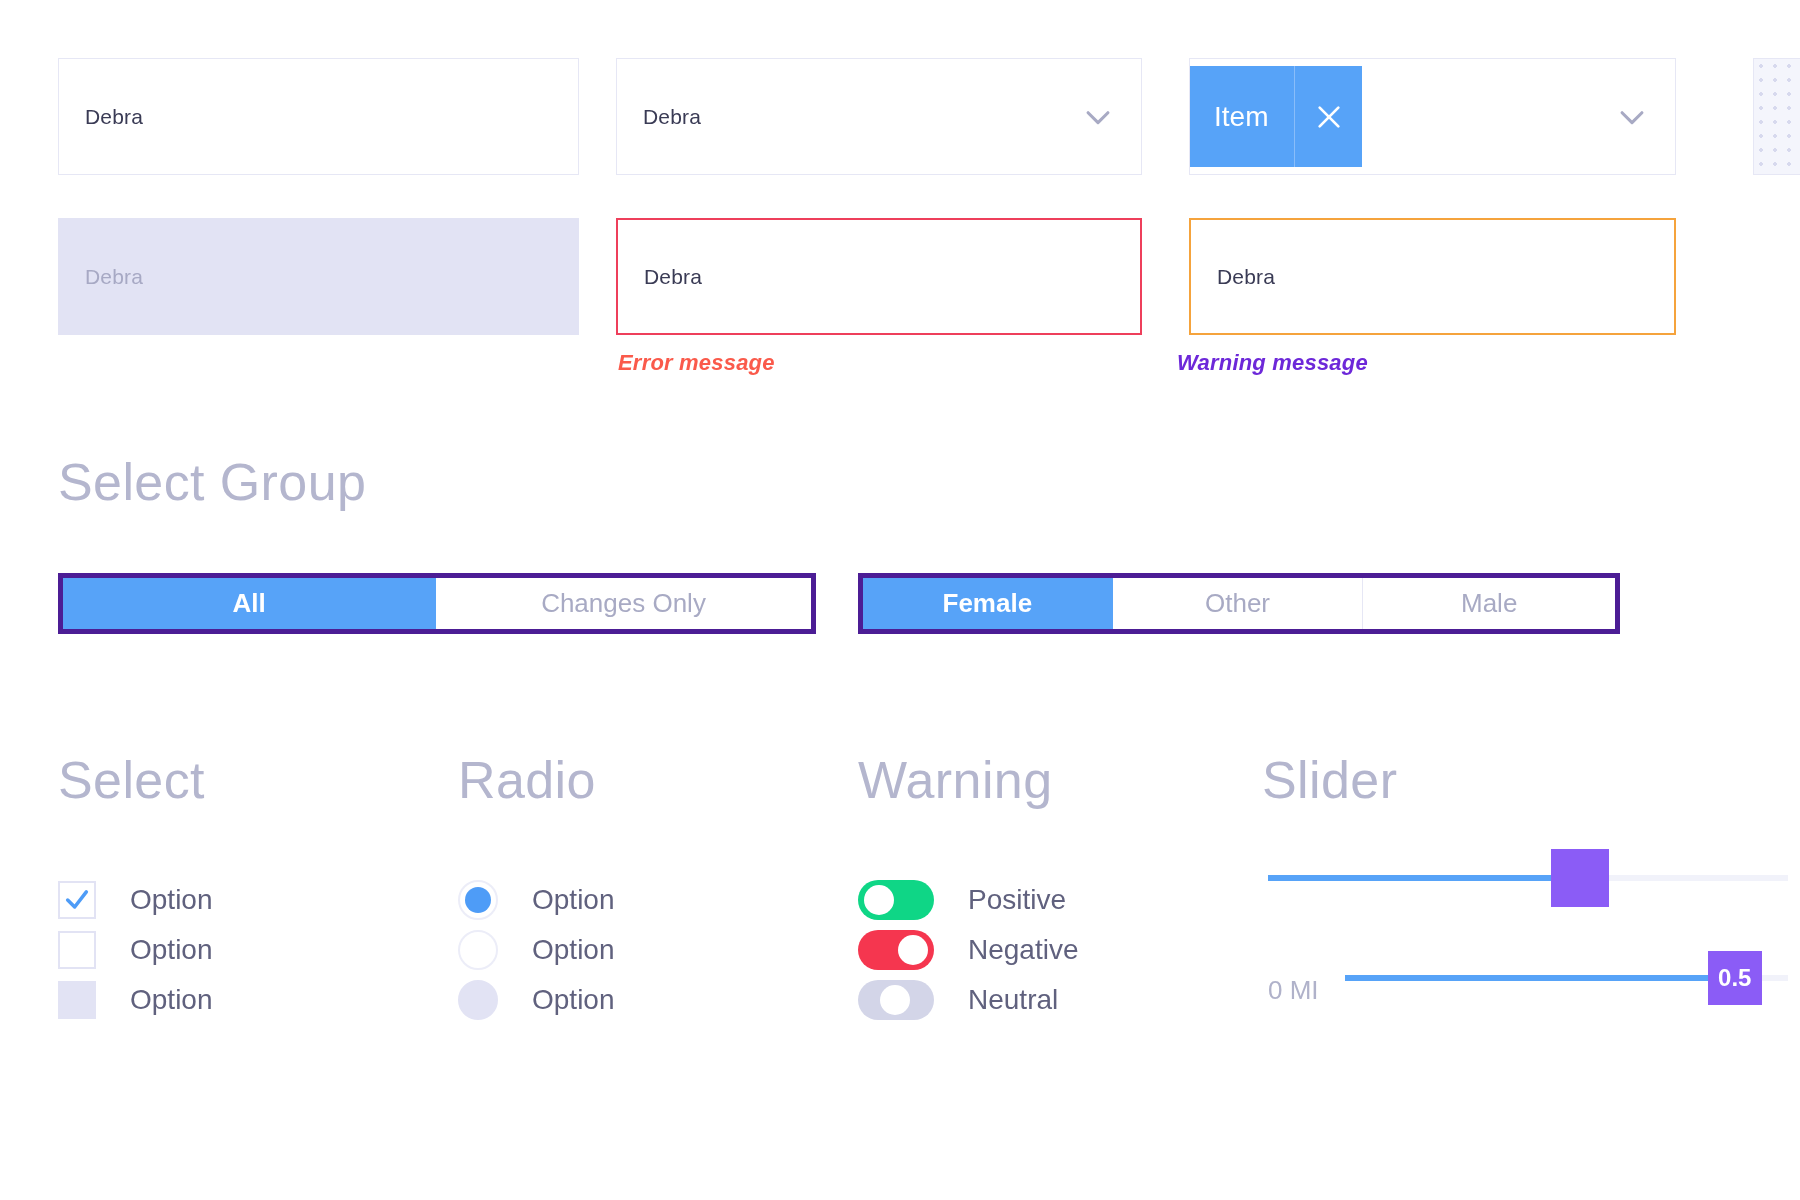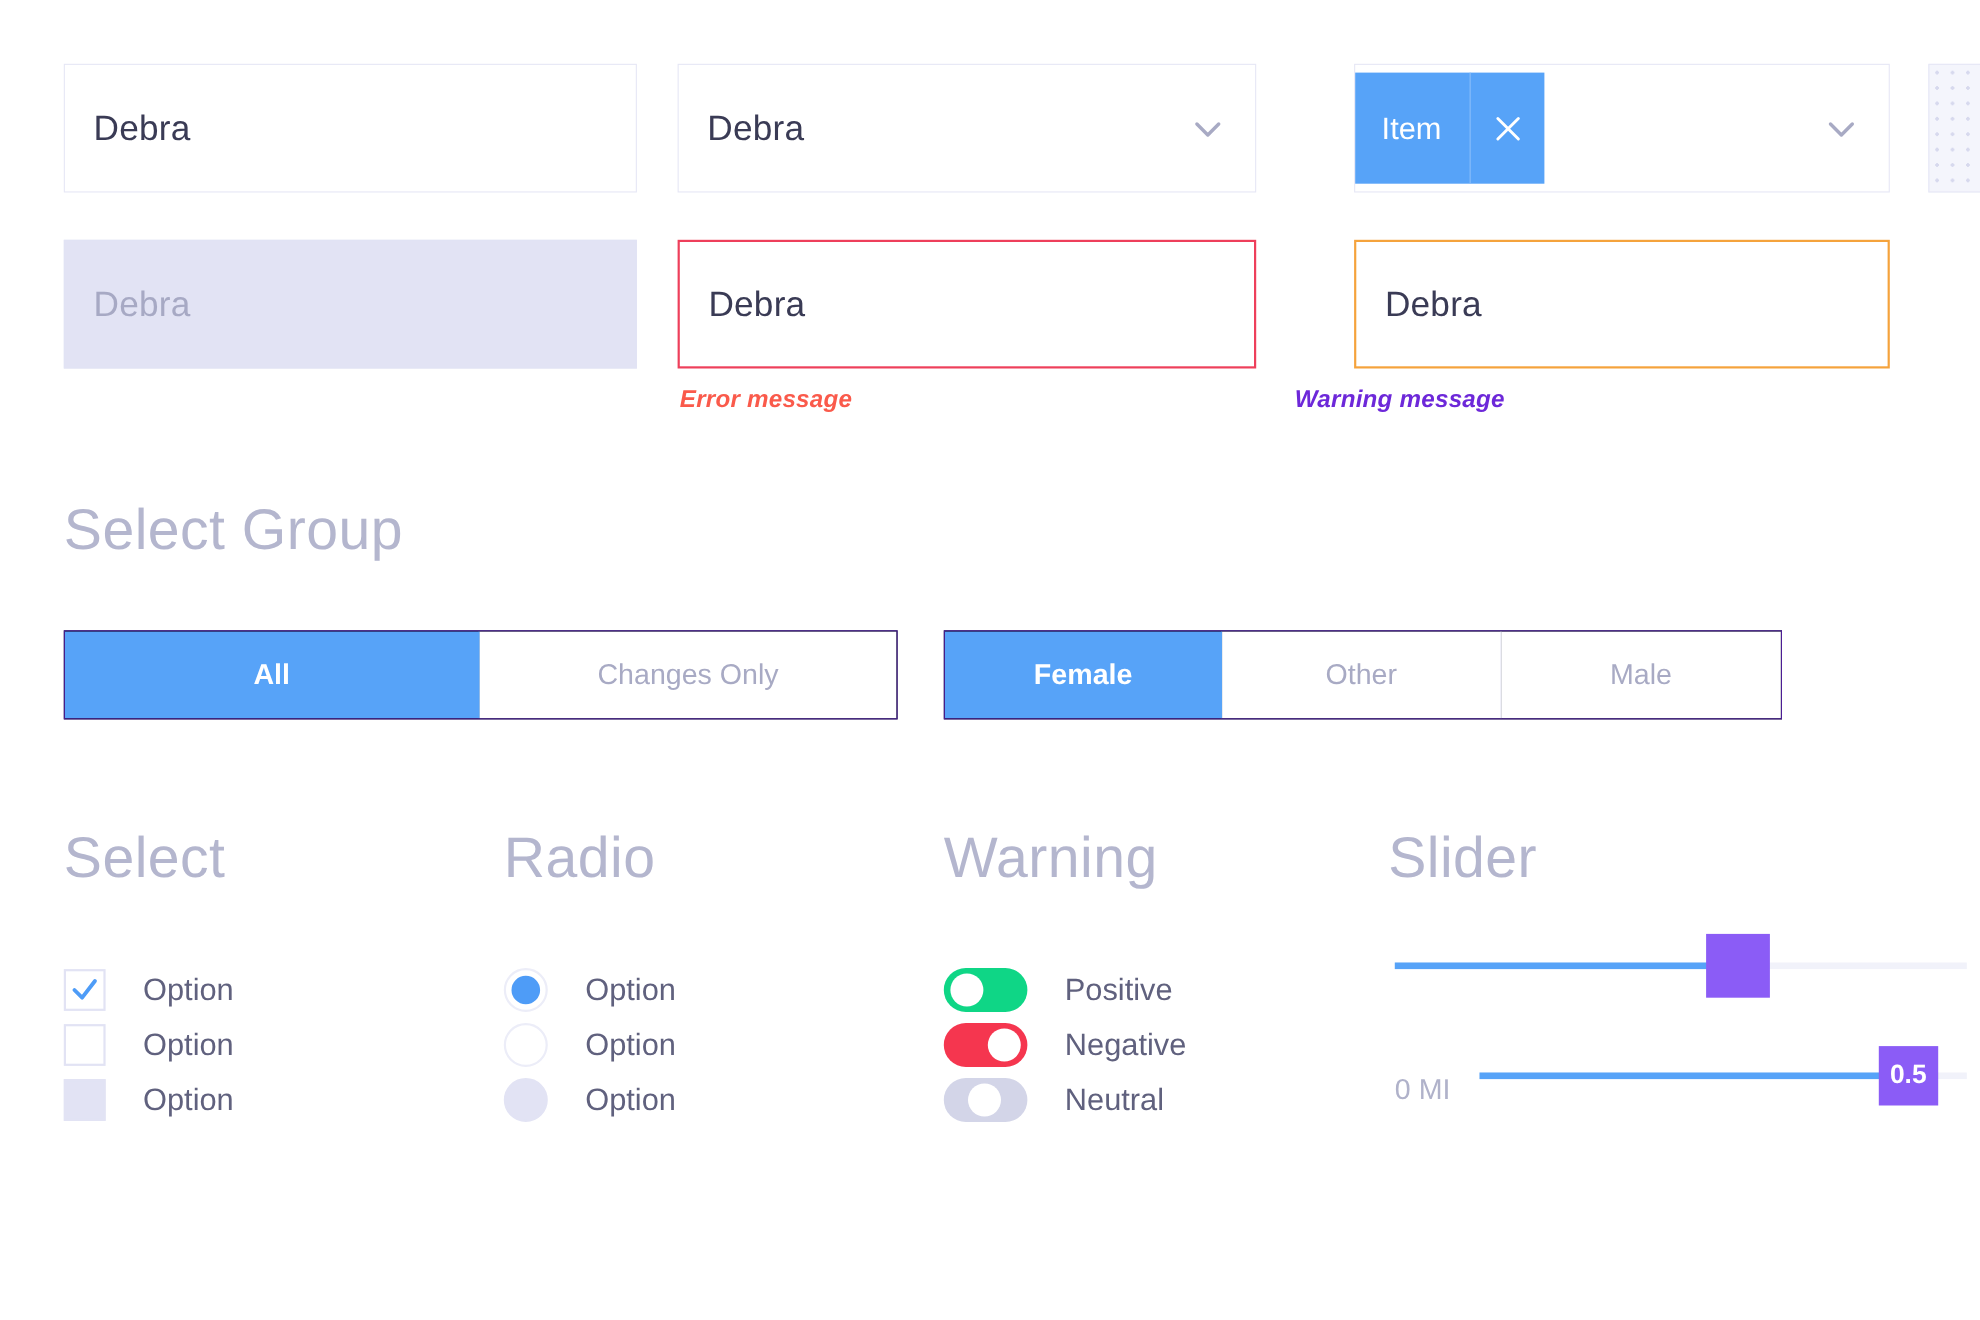"Debra" .field .val { font-size: 32px -> 21px }
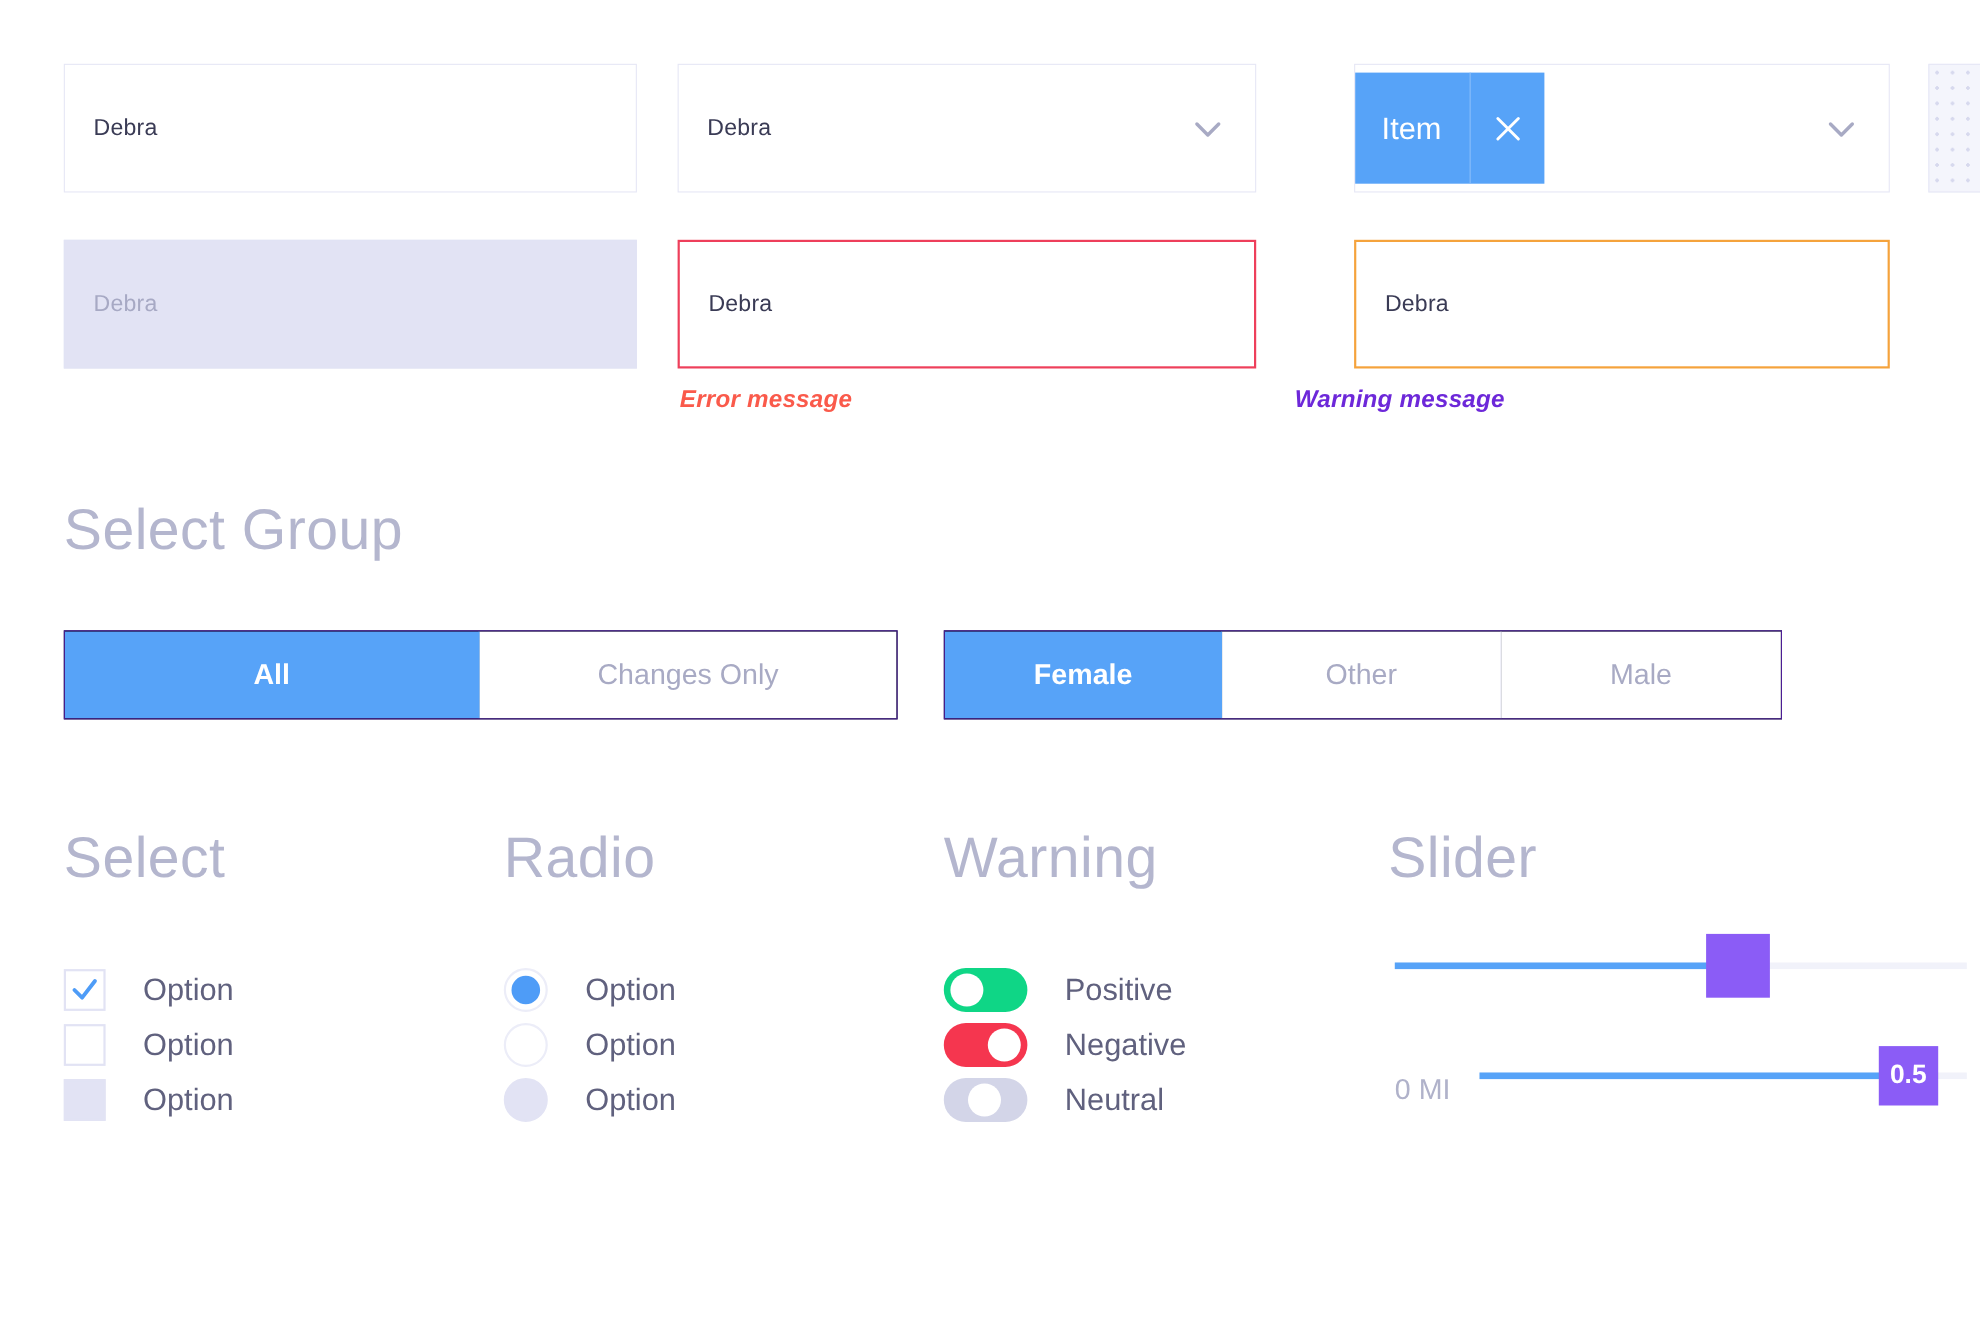"Item" .col3 { left: 1231px -> 1189px }
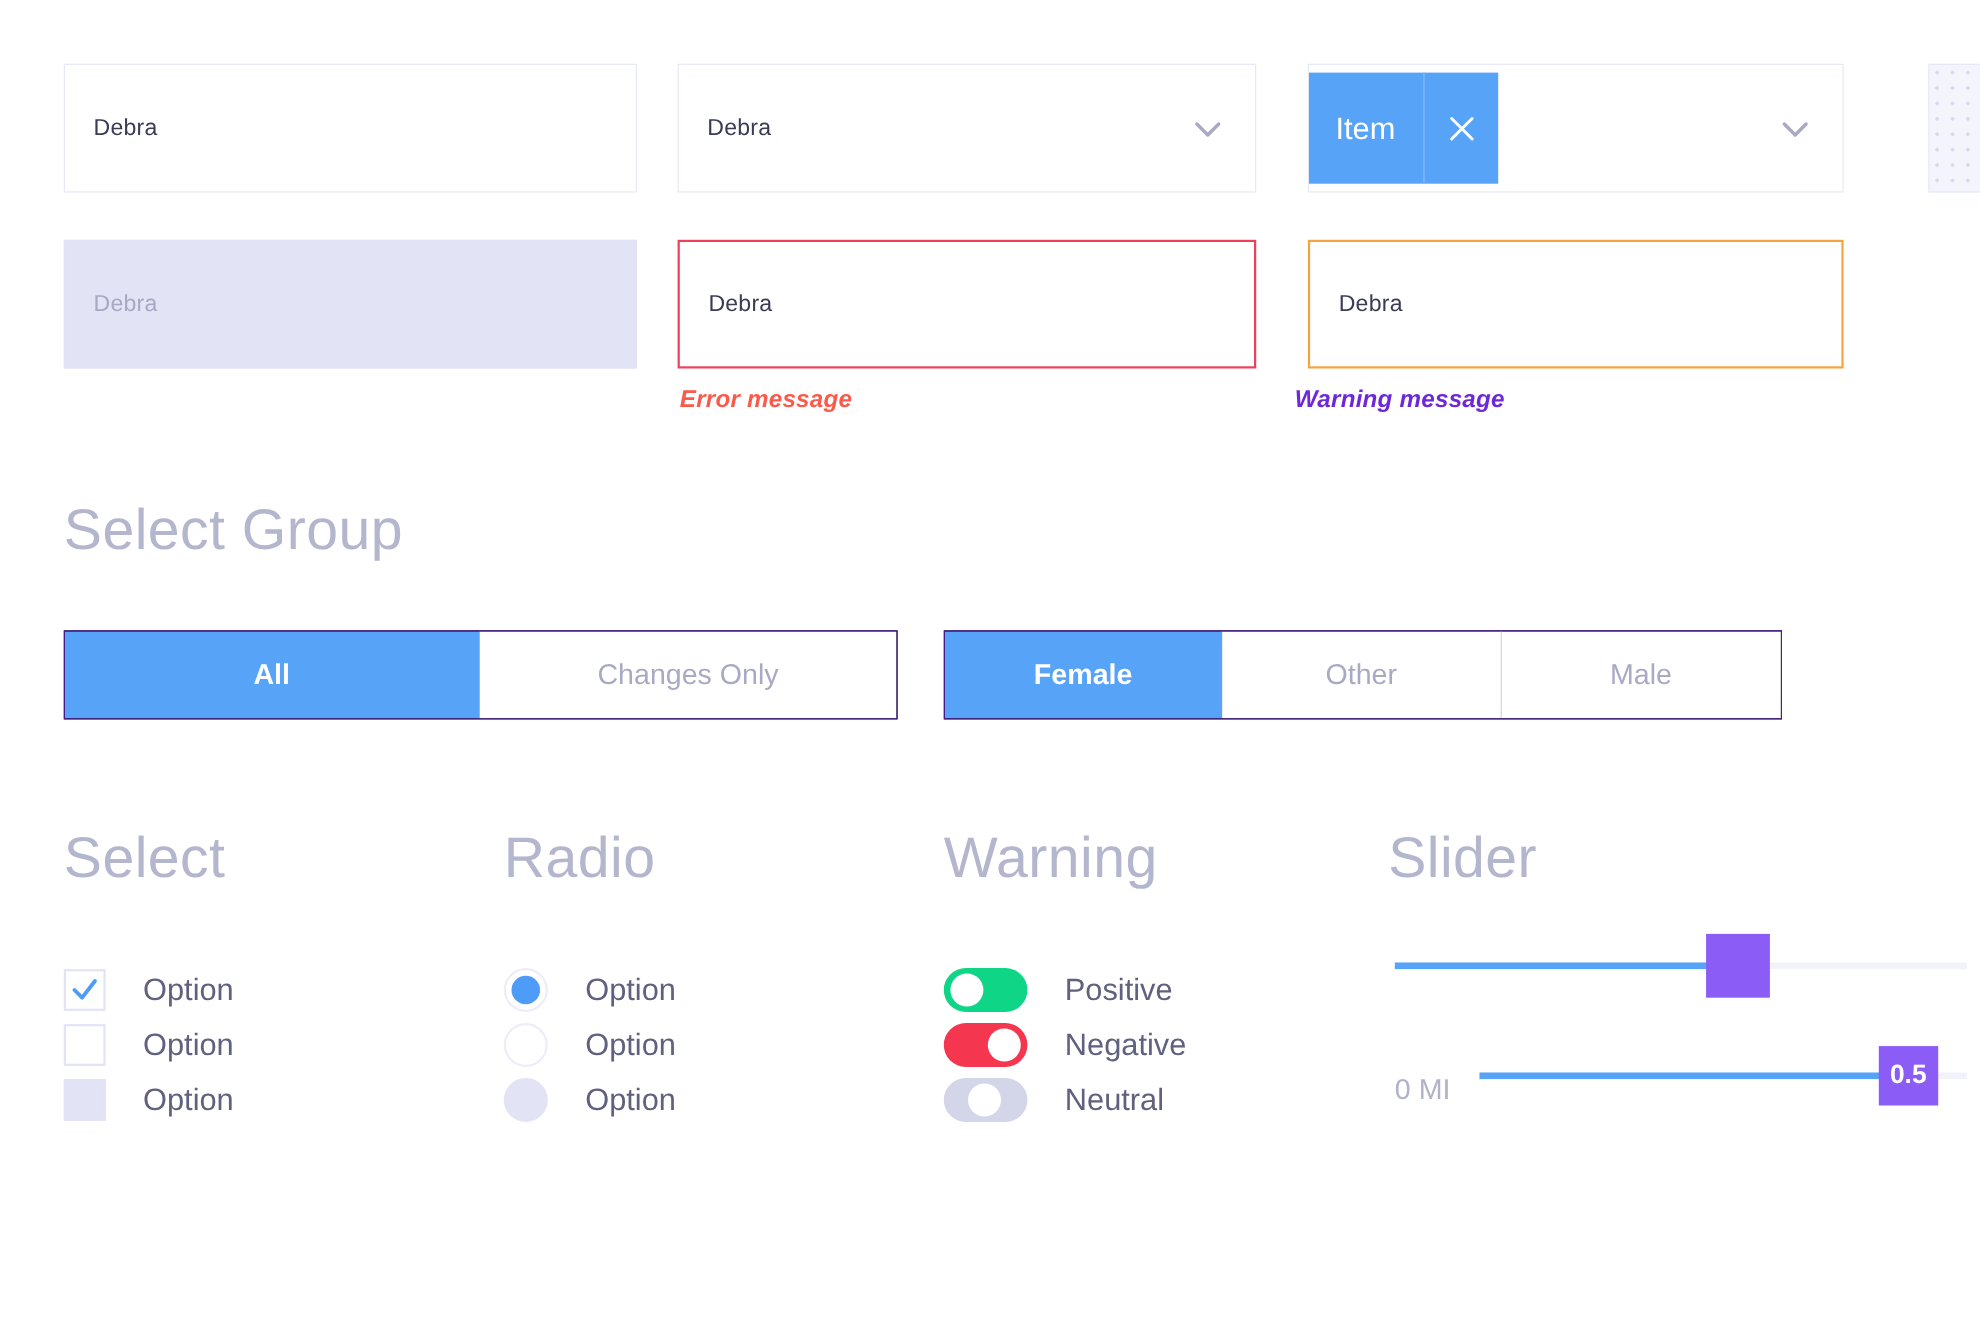"All" .seg-group { background: #0f172a -> #fde047; border: 1px solid #4c1d95 -> 5px solid #4c1d95; height: 81px -> 61px }
